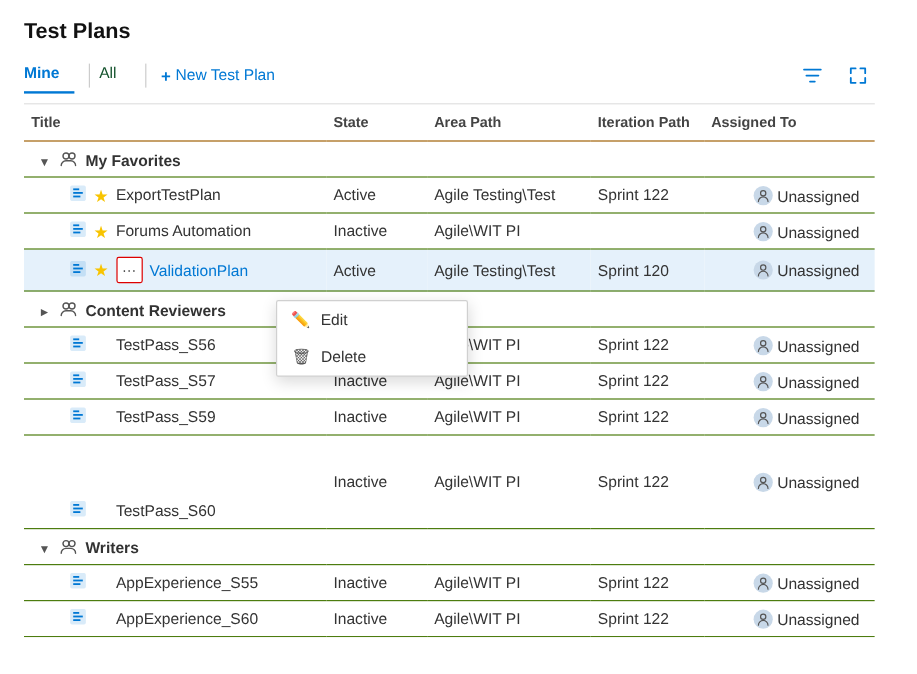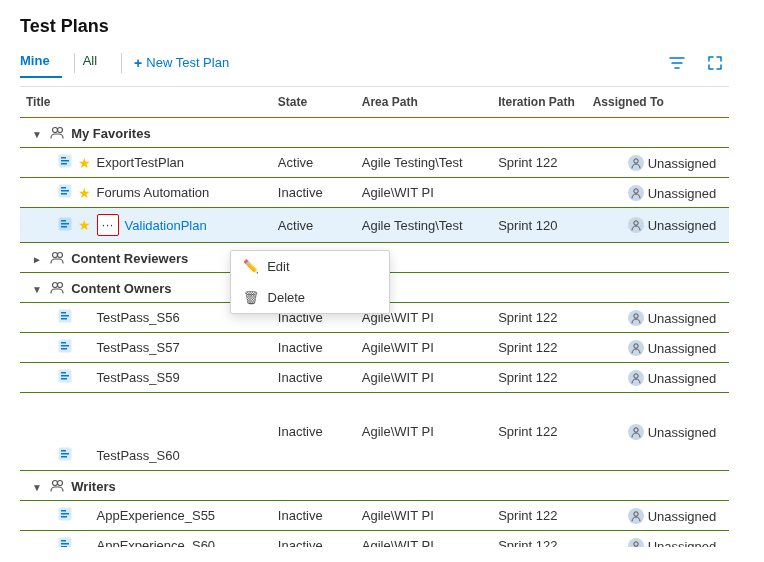"▼ Content Owners" tr.group-row { html: <tr> <td> <span> <span>▼</span> <span><svg> <circle></circle> <circle></circle> <path></path> </svg></span> <span>Content Owners</span> </span> </td> </tr> -> none }
